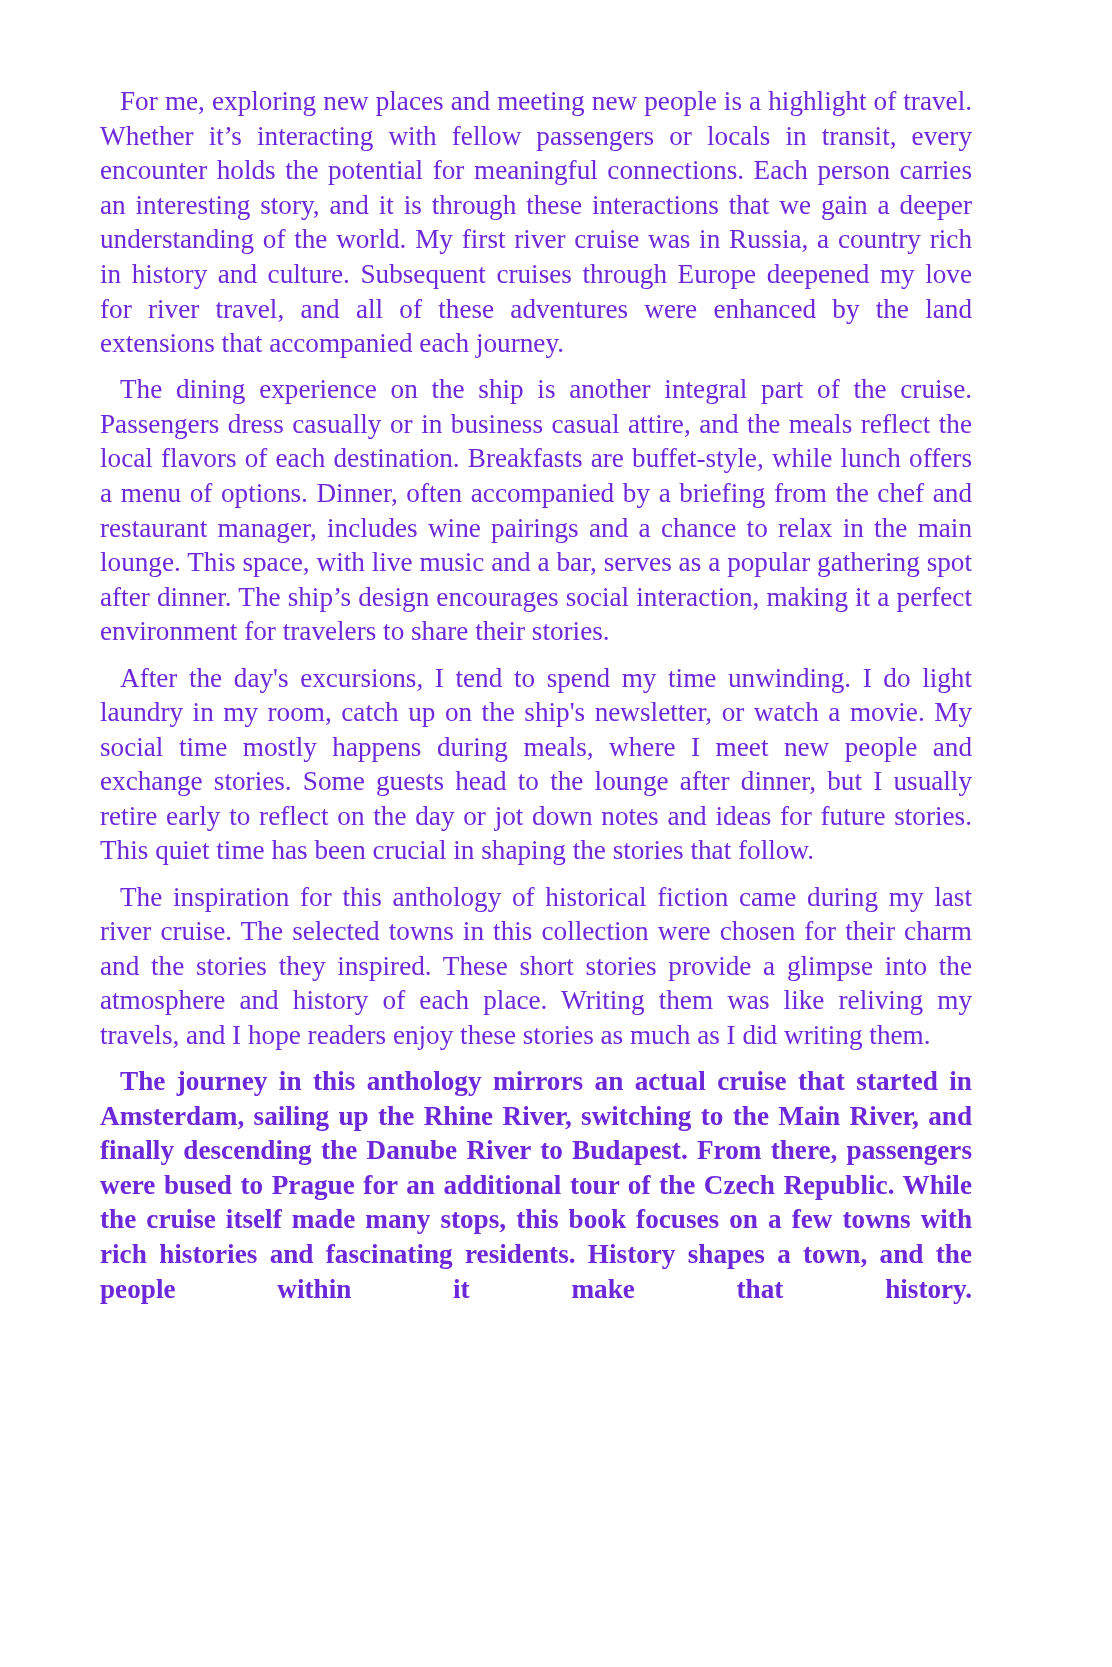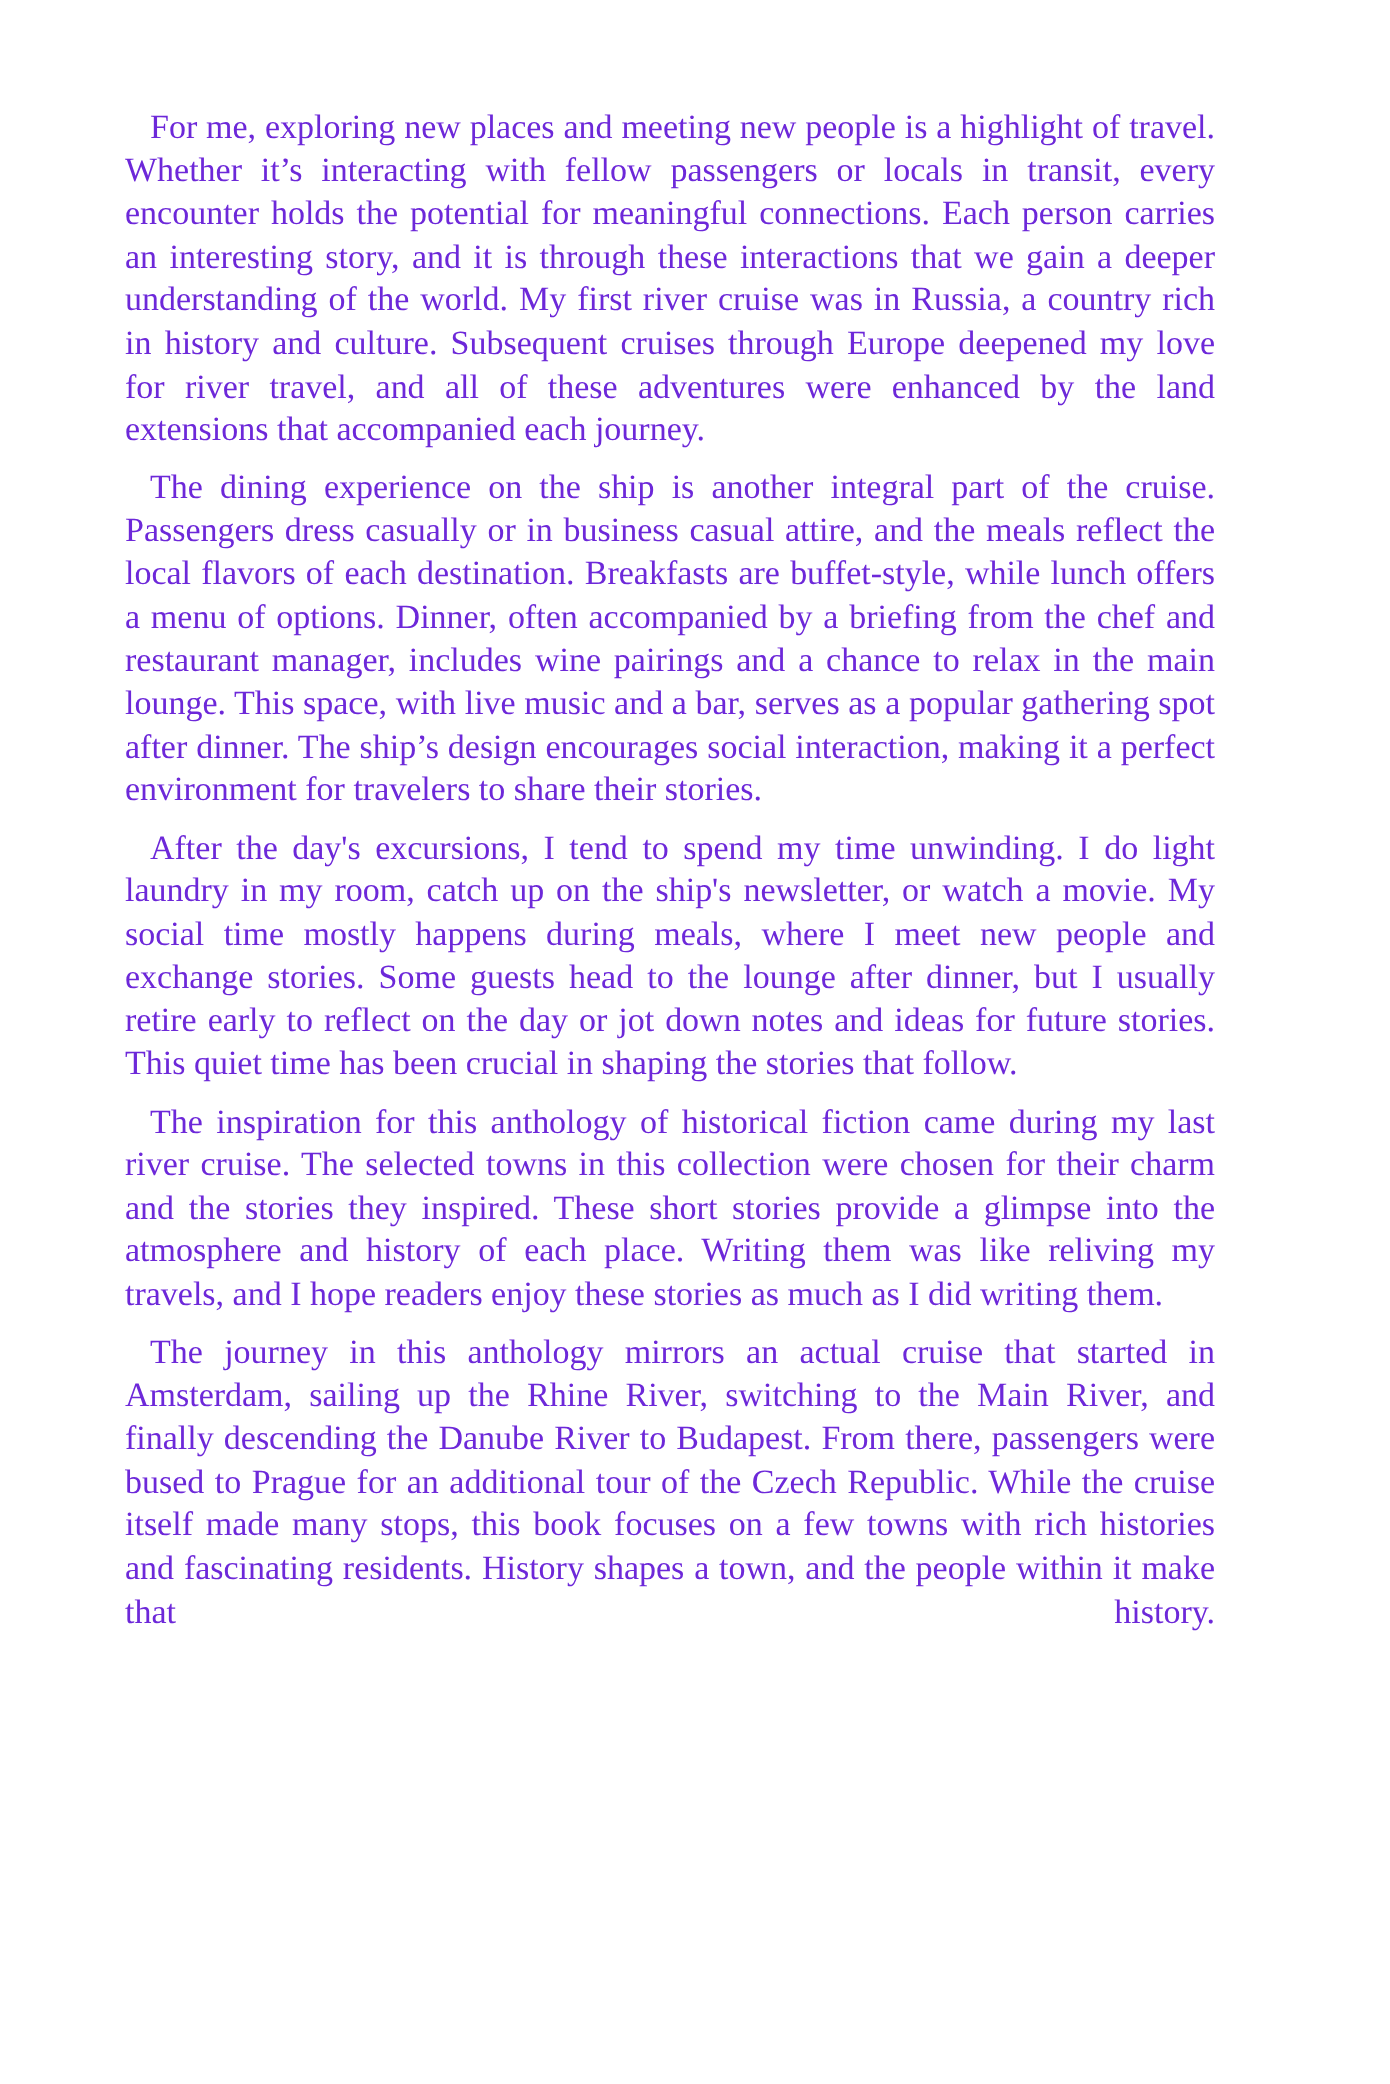"The journey in this anthology" .page p:last-child { font-weight: none -> bold }
